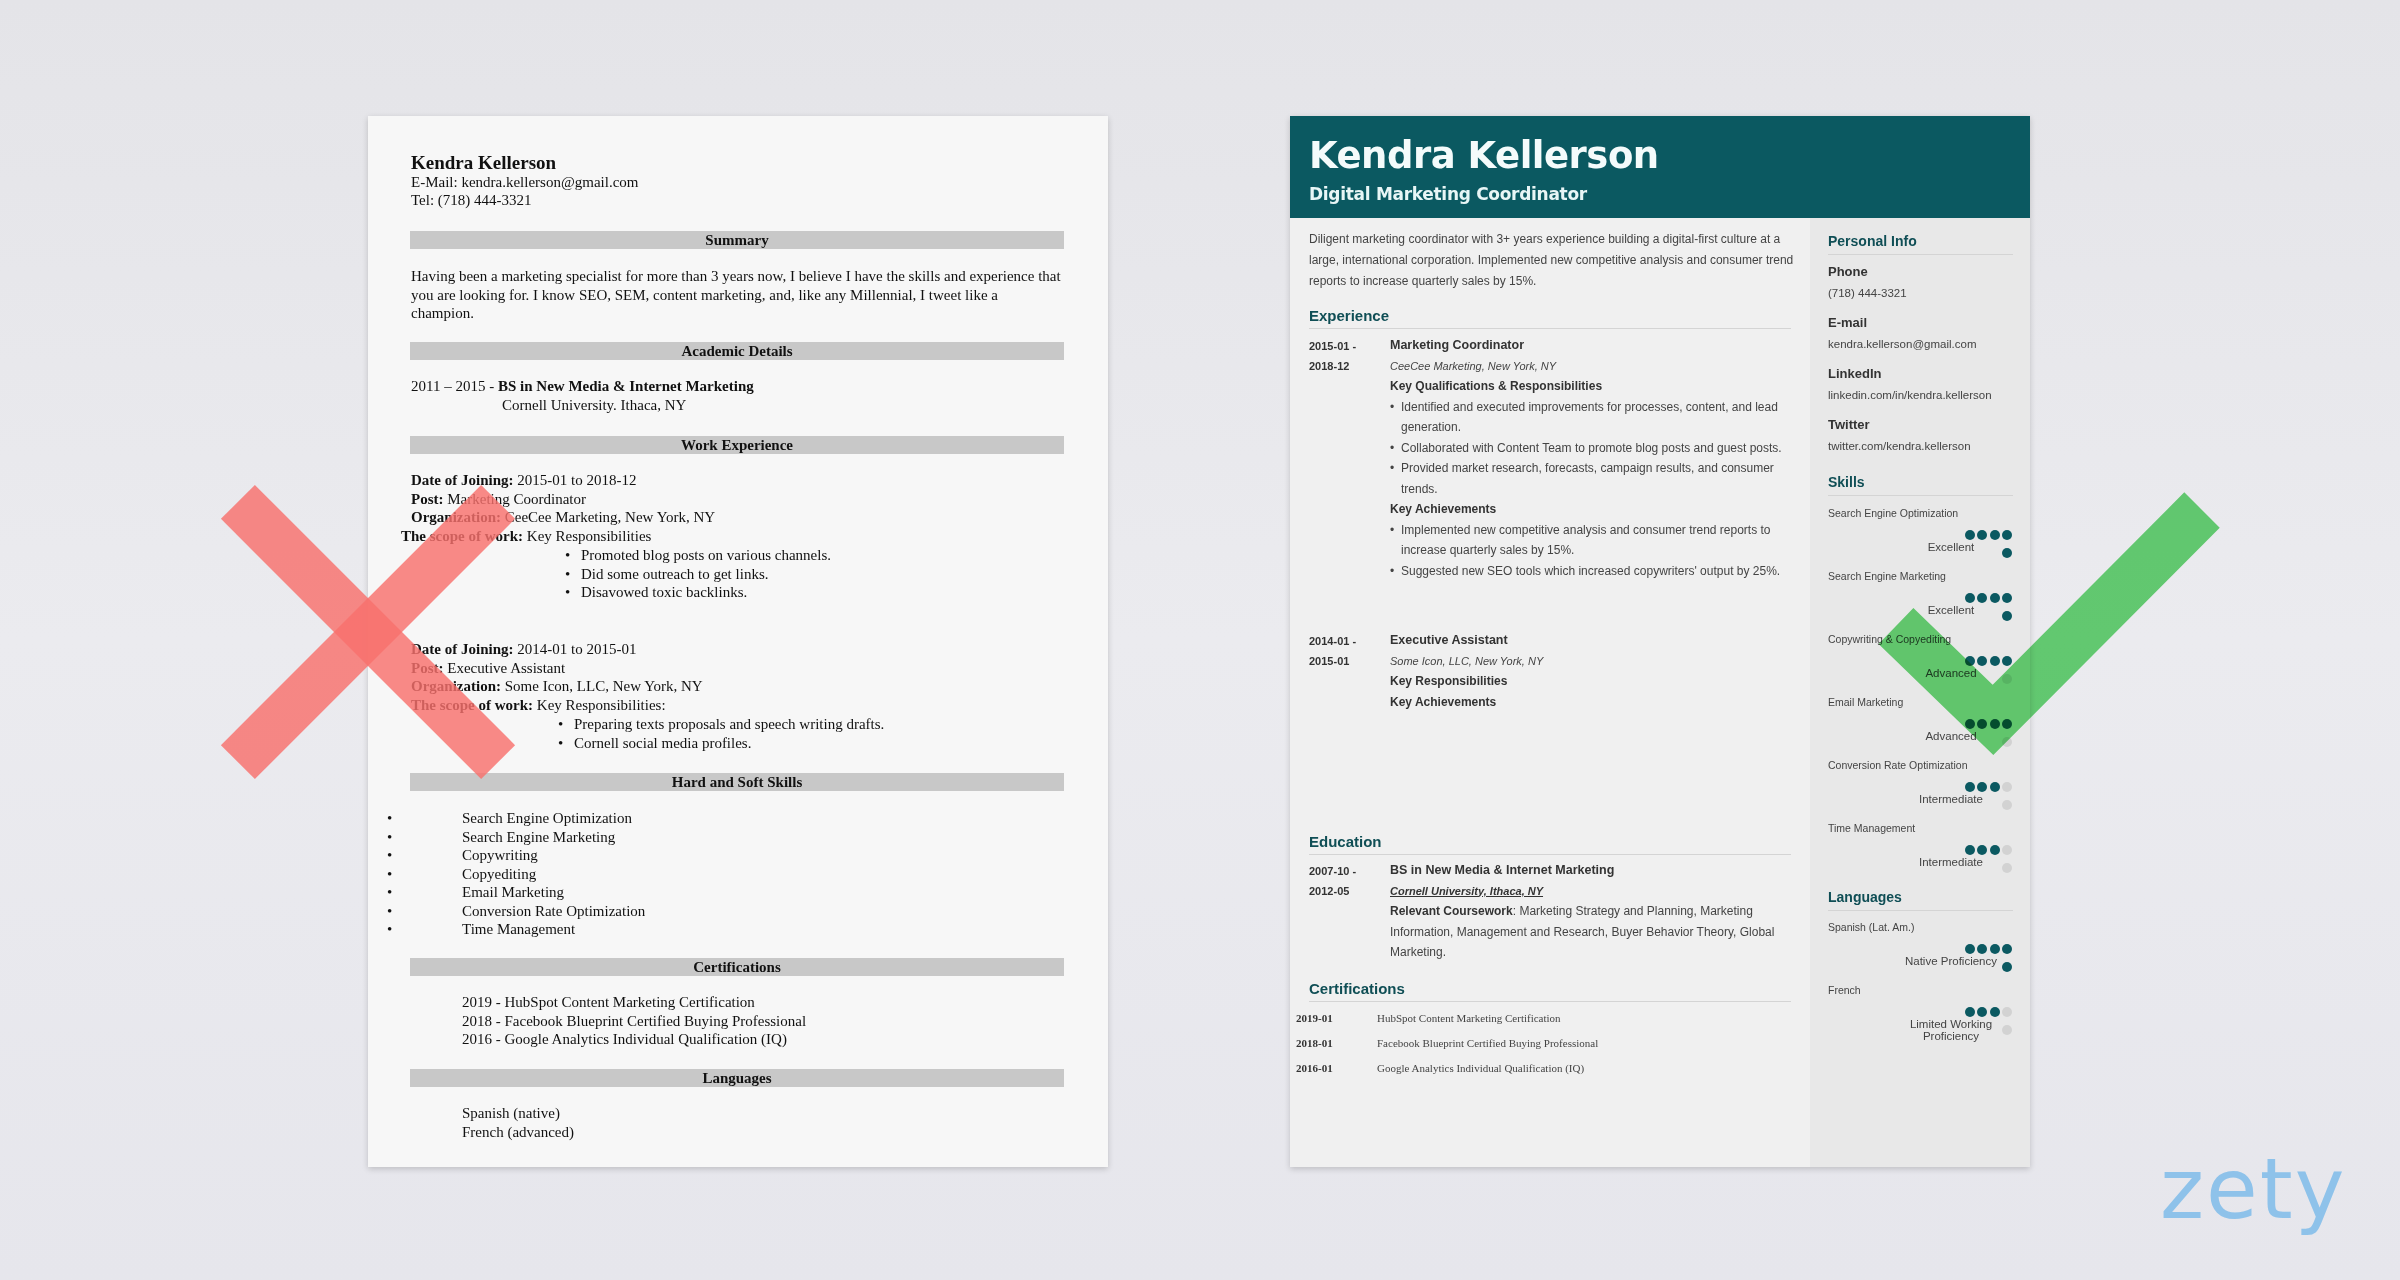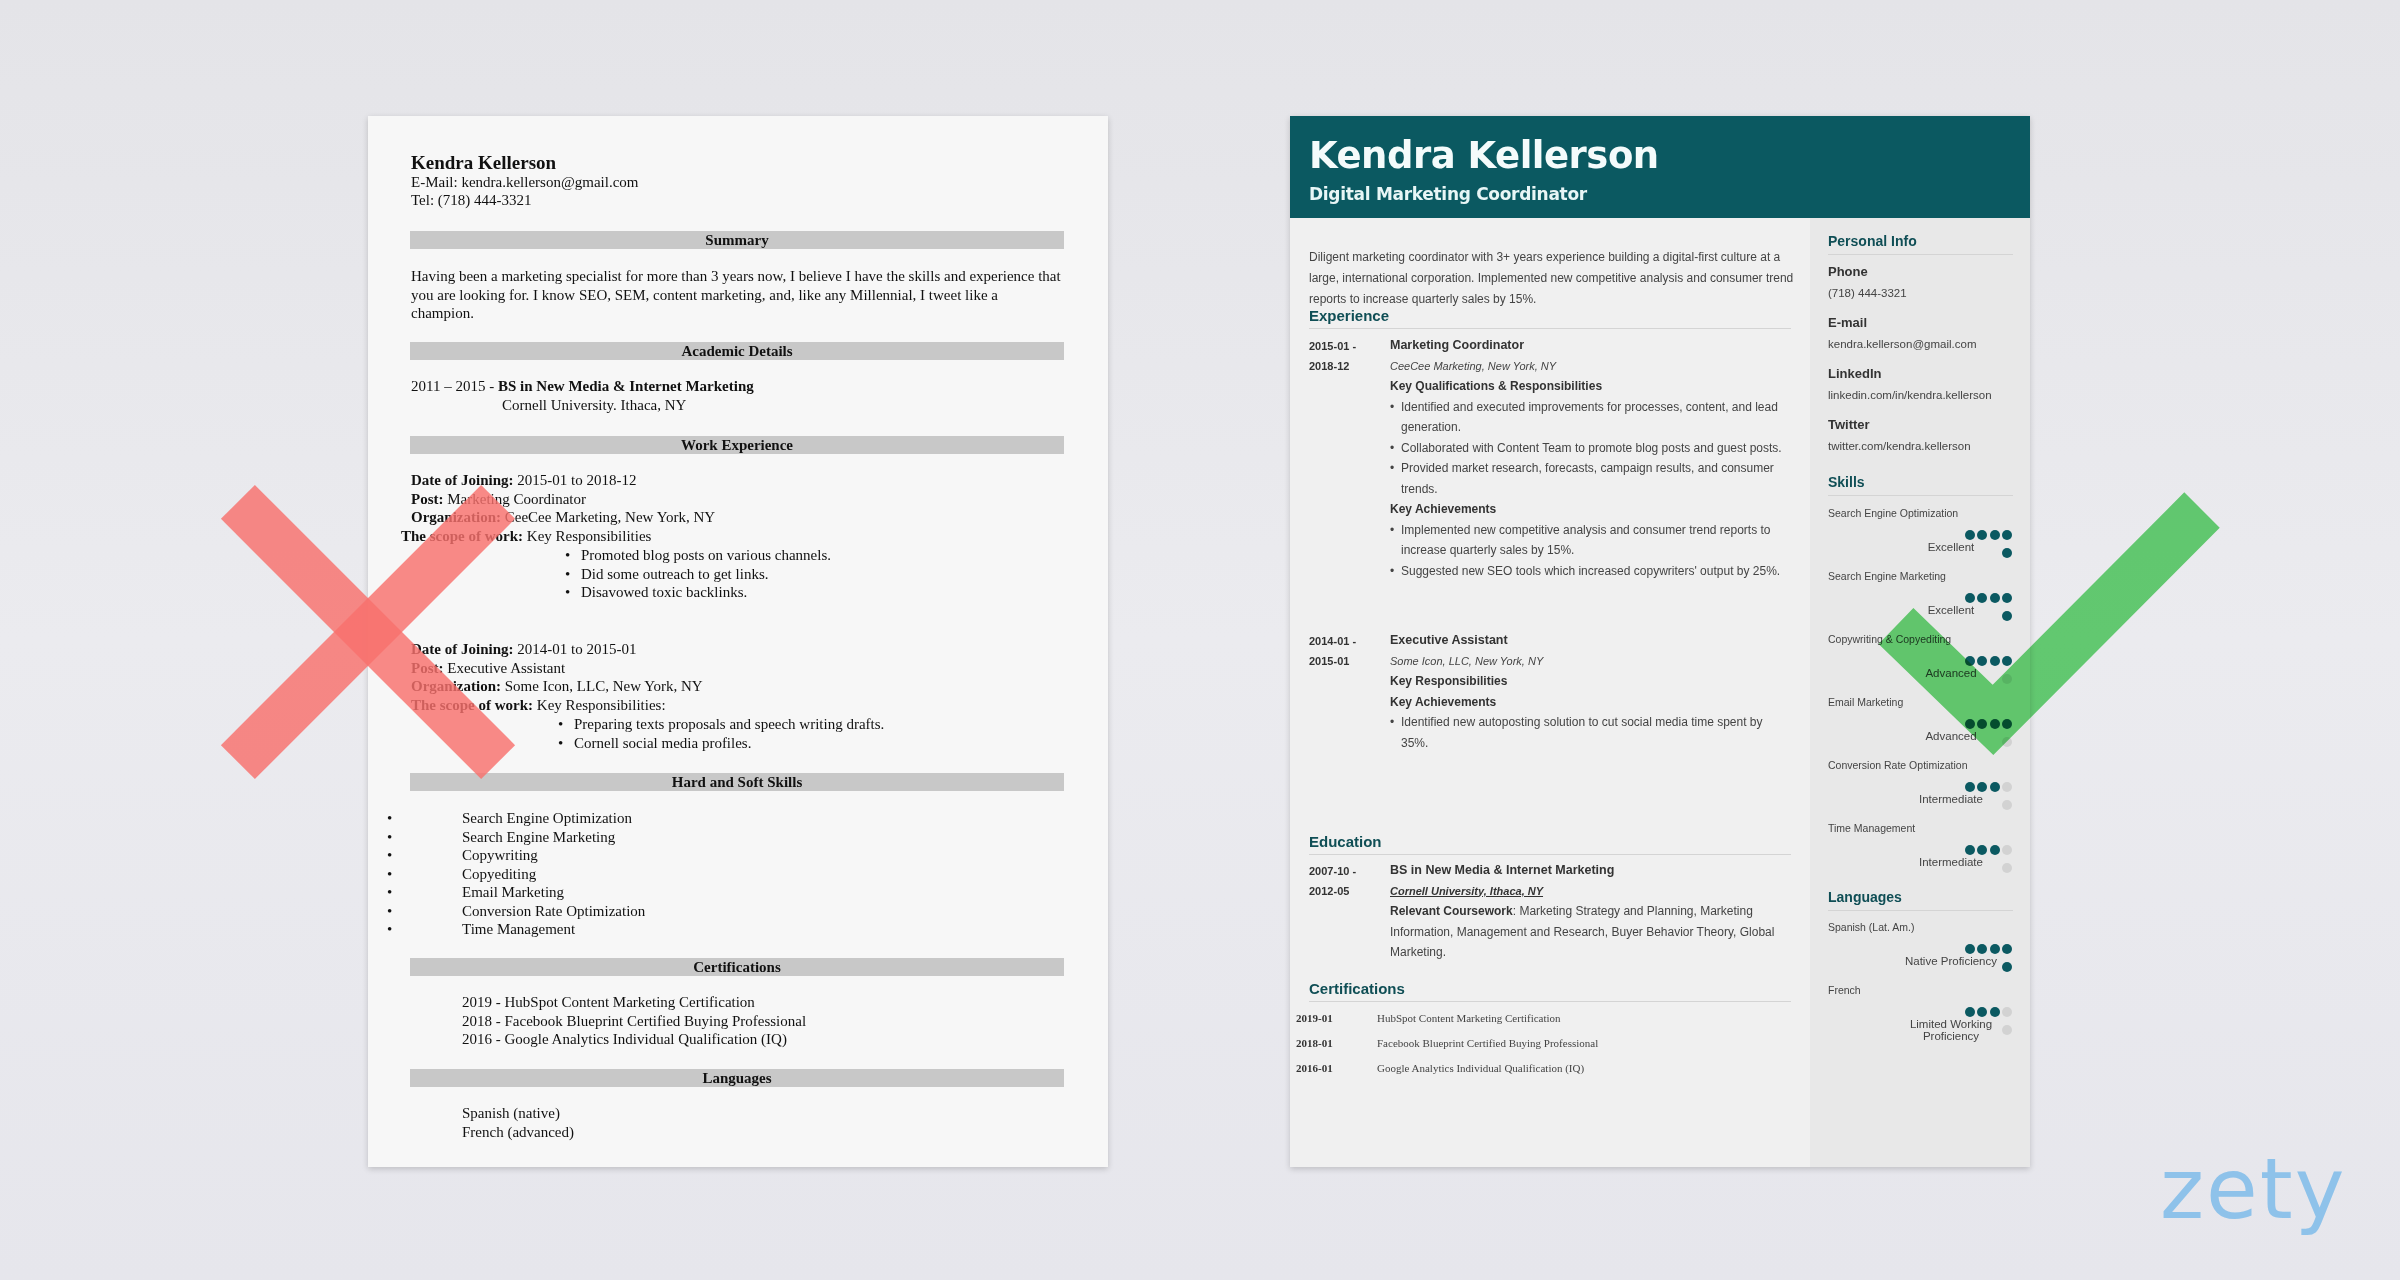"Diligent marketing coordinator with 3+" .pr-summary { margin-top: 18px -> none }
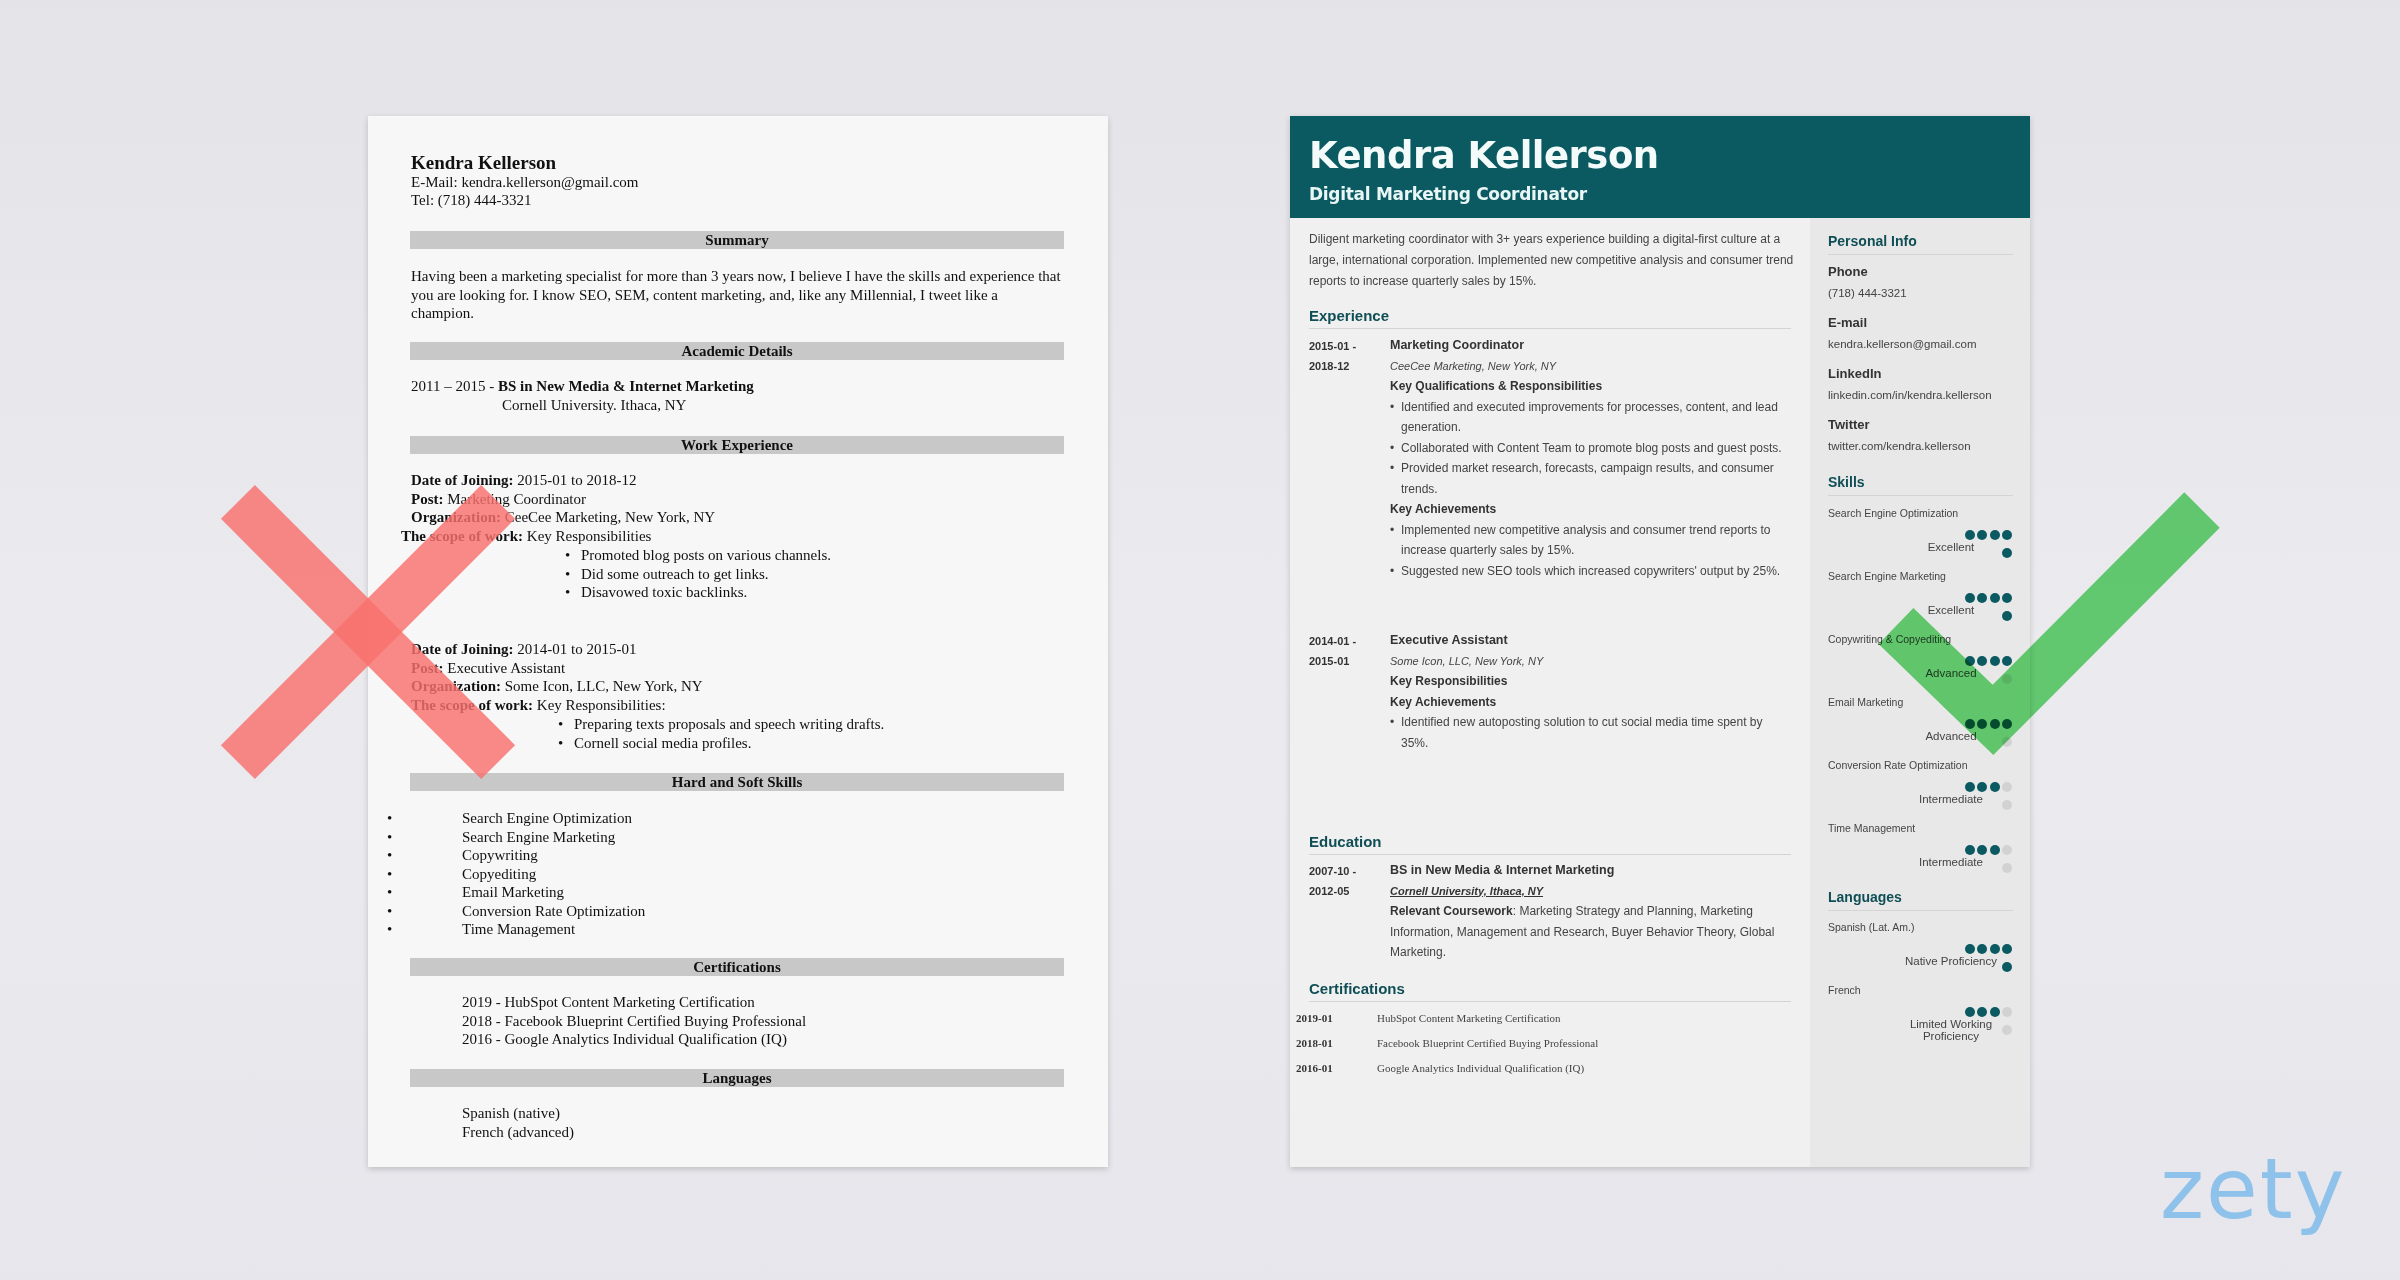"Identified new autoposting solution to" ul { html: <ul> <li>Identified new autoposting solution to cut social media time spent by 35%.</li> </ul> -> none }
